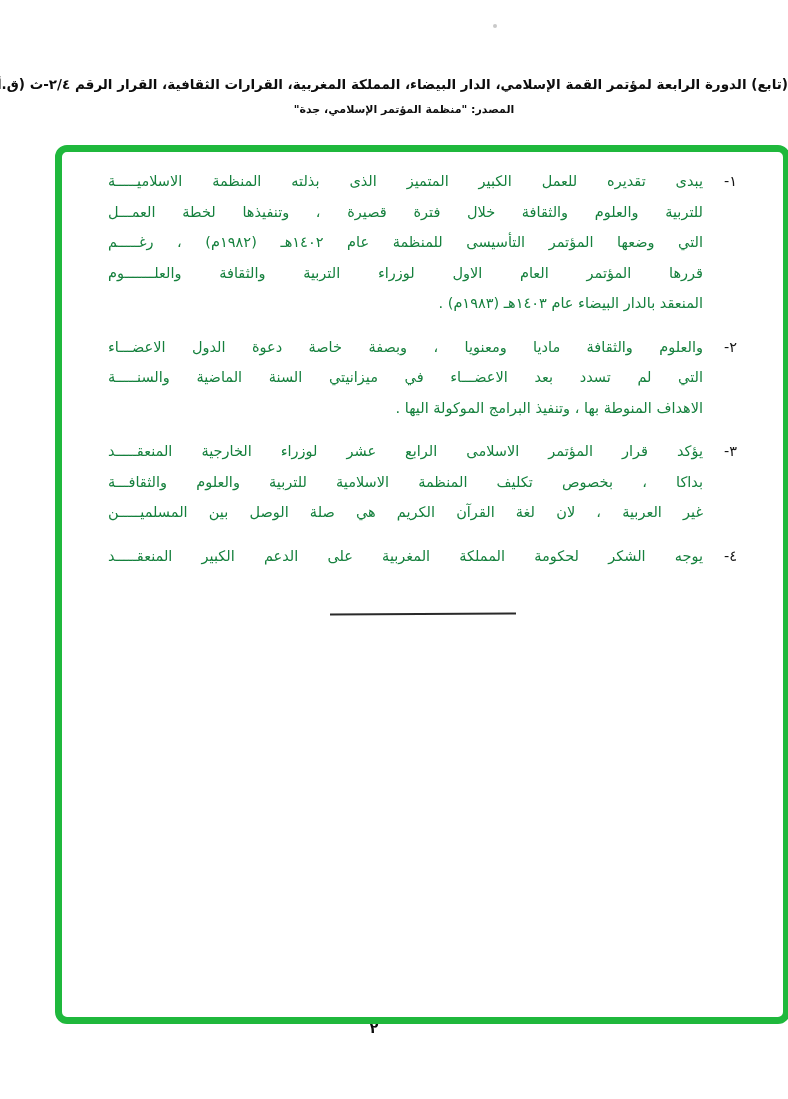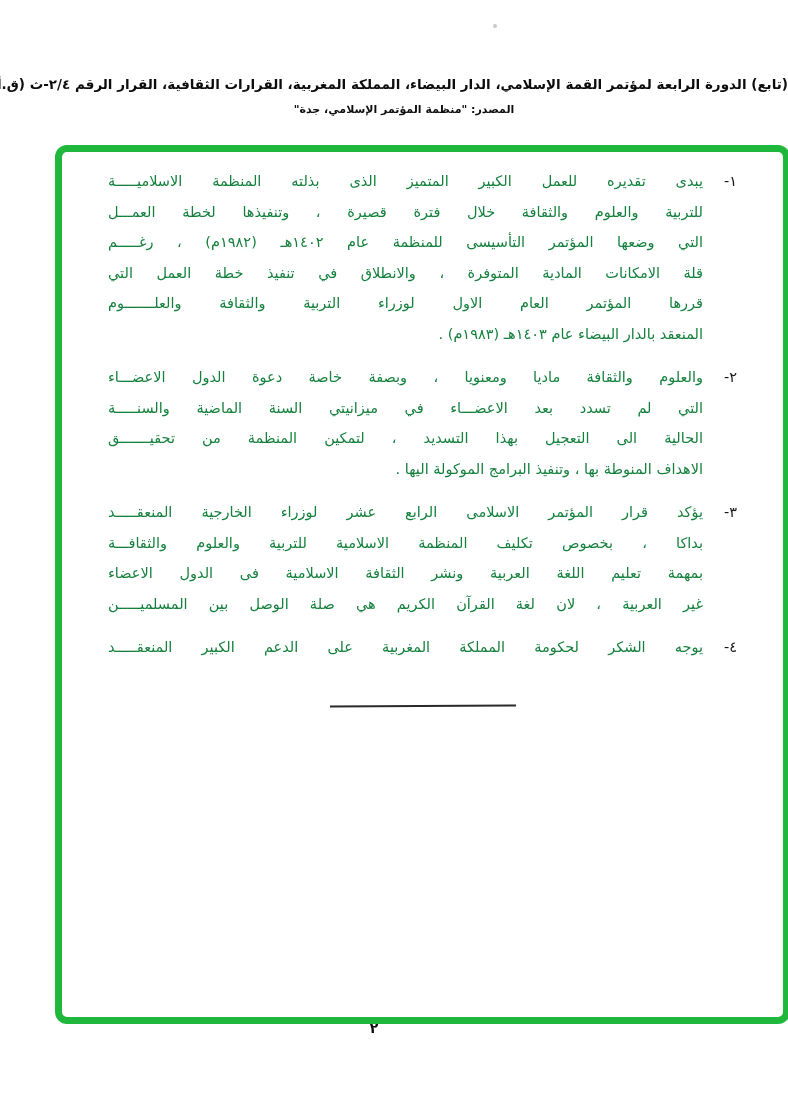"قلة الامكانات المادية المتوفرة ،" div.res-line { html: <div>قلة الامكانات المادية المتوفرة ، والانطلاق في تنفيذ خطة العمل التي</div> -> none }
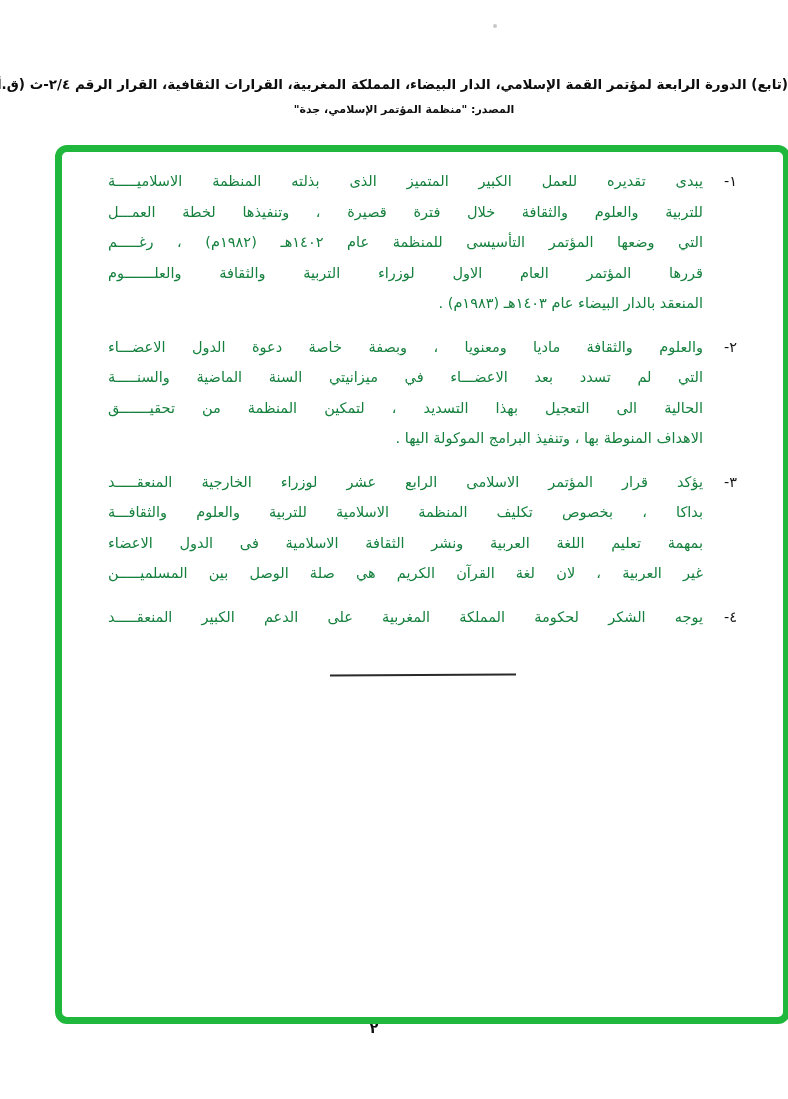"الحالية الى التعجيل بهذا التسديد" div.res-line { html: <div>الحالية الى التعجيل بهذا التسديد ، لتمكين المنظمة من تحقيـــــــق</div> -> none }
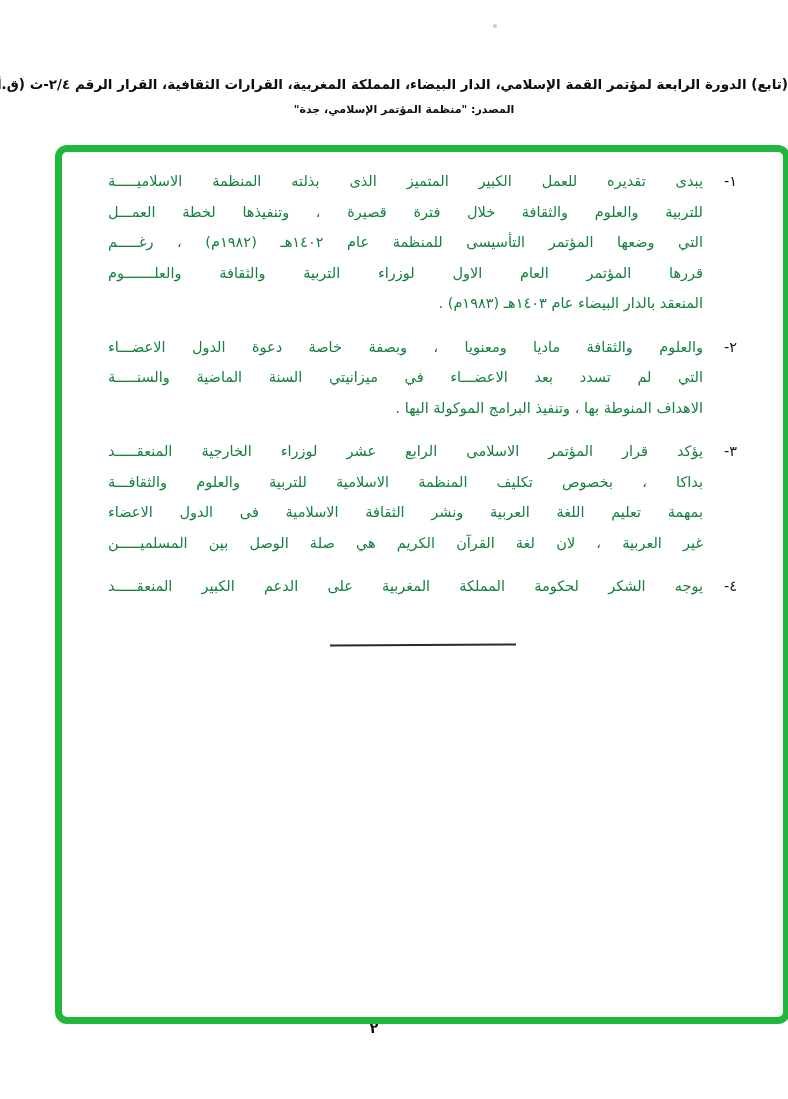"بمهمة تعليم اللغة العربية ونشر" div.res-line { html: <div>بمهمة تعليم اللغة العربية ونشر الثقافة الاسلامية فى الدول الاعضاء</div> -> none }
